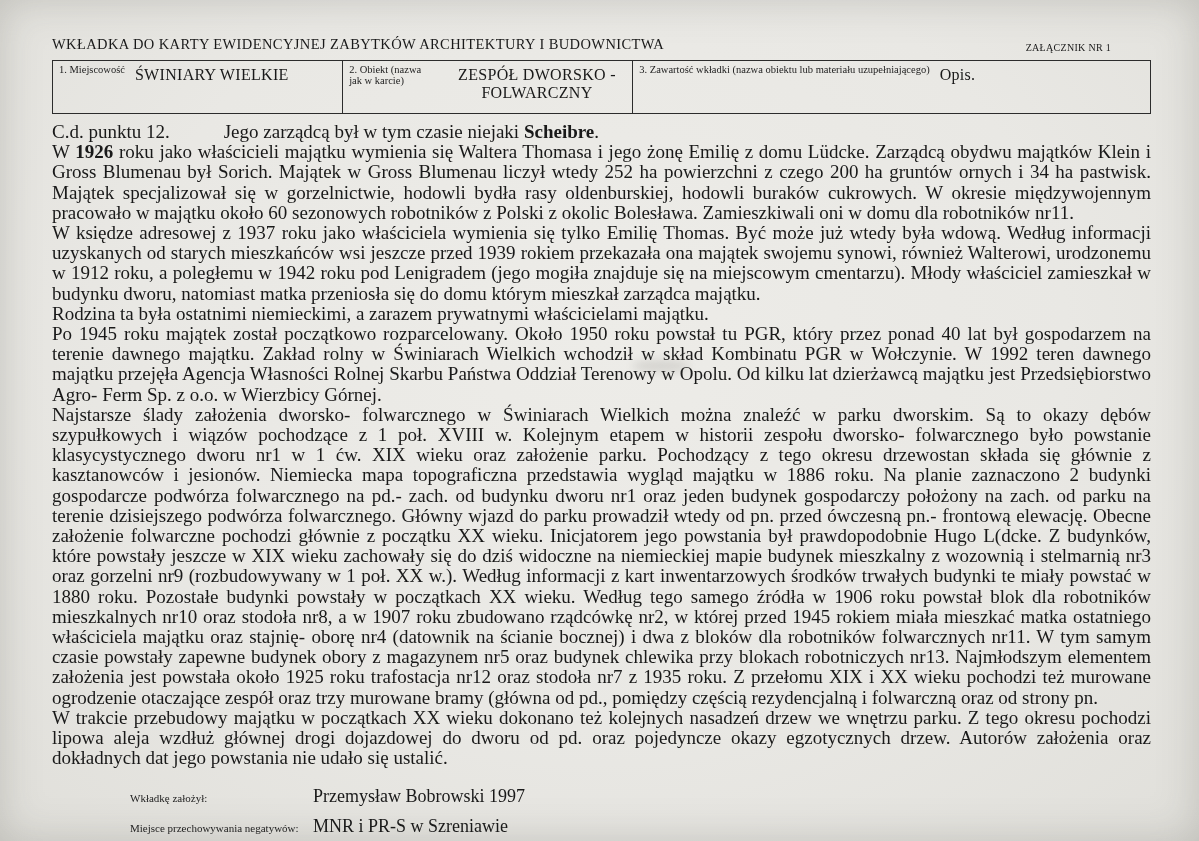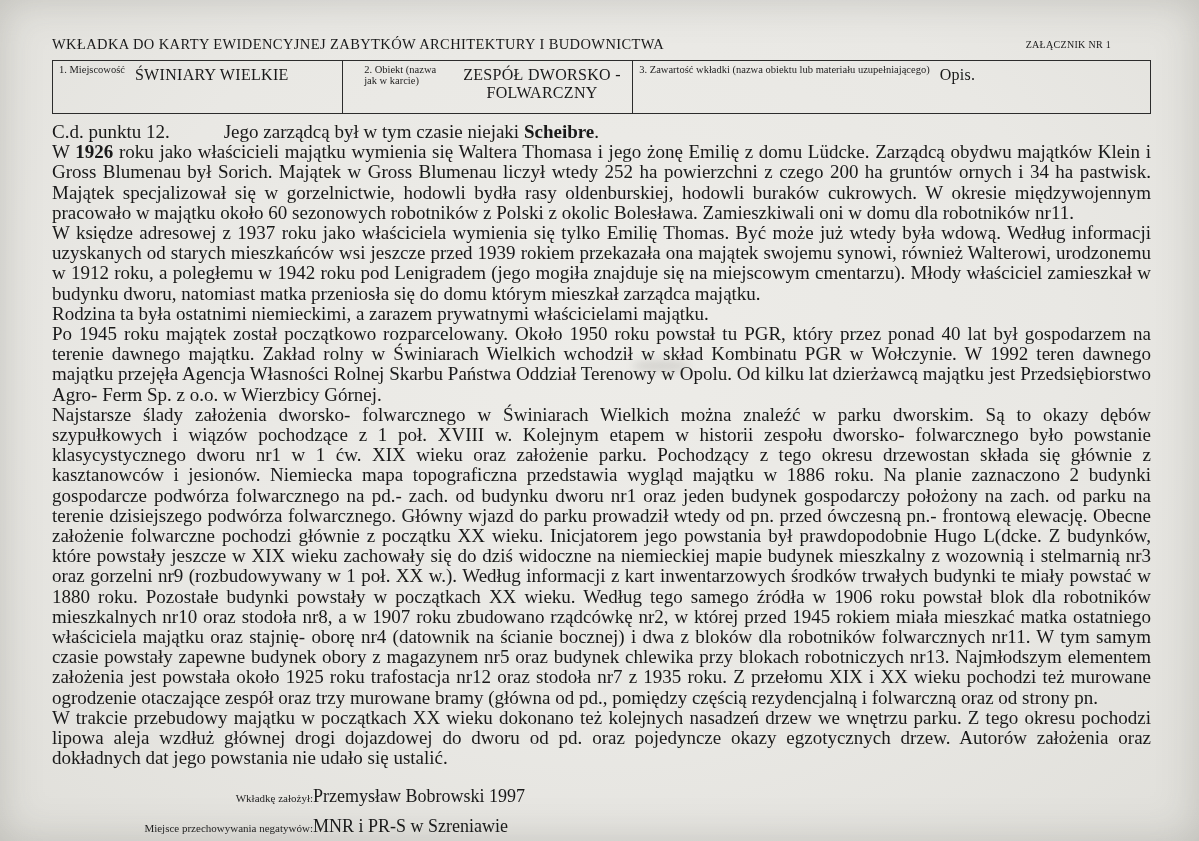"WKŁADKA DO KARTY EWIDENCYJNEJ ZABYTKÓW" .header-row { align-items: center -> flex-end }
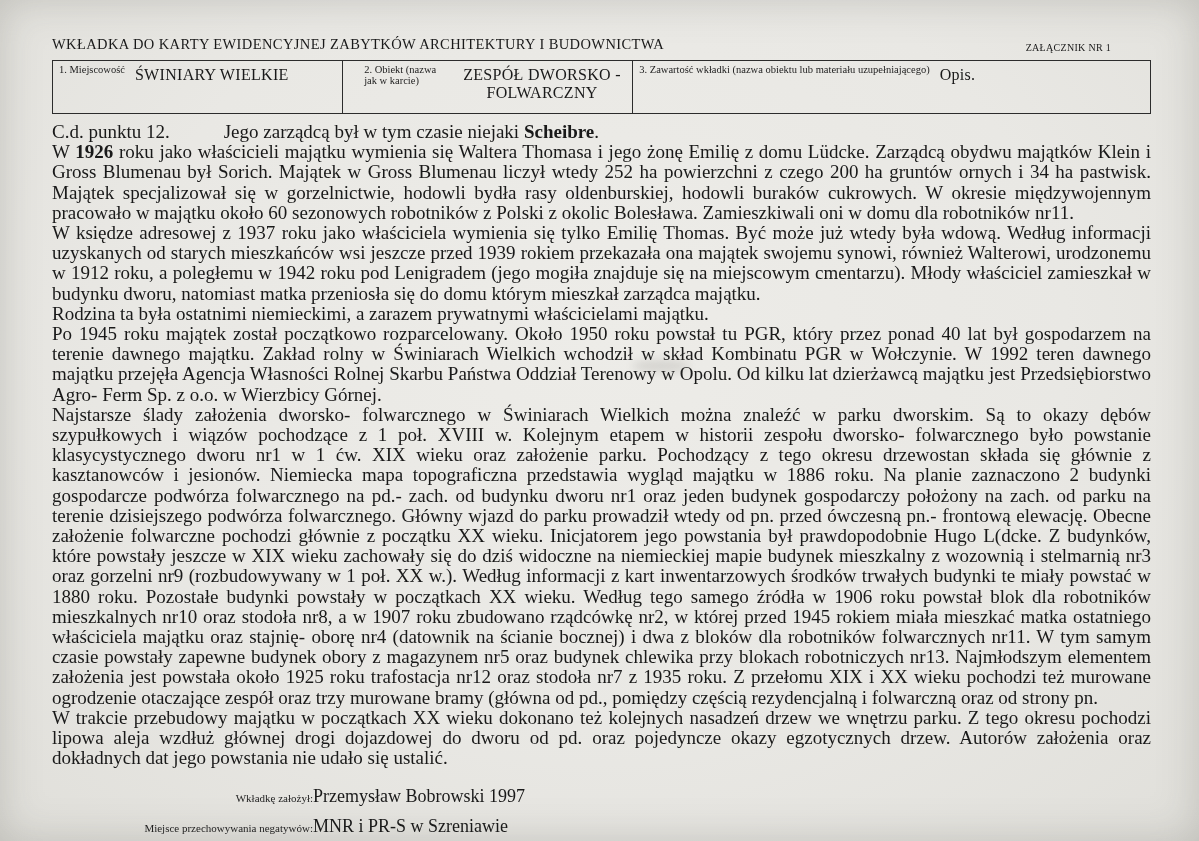"2. Obiekt (nazwa jak w" .cell-2 { padding-left: 15px -> none }
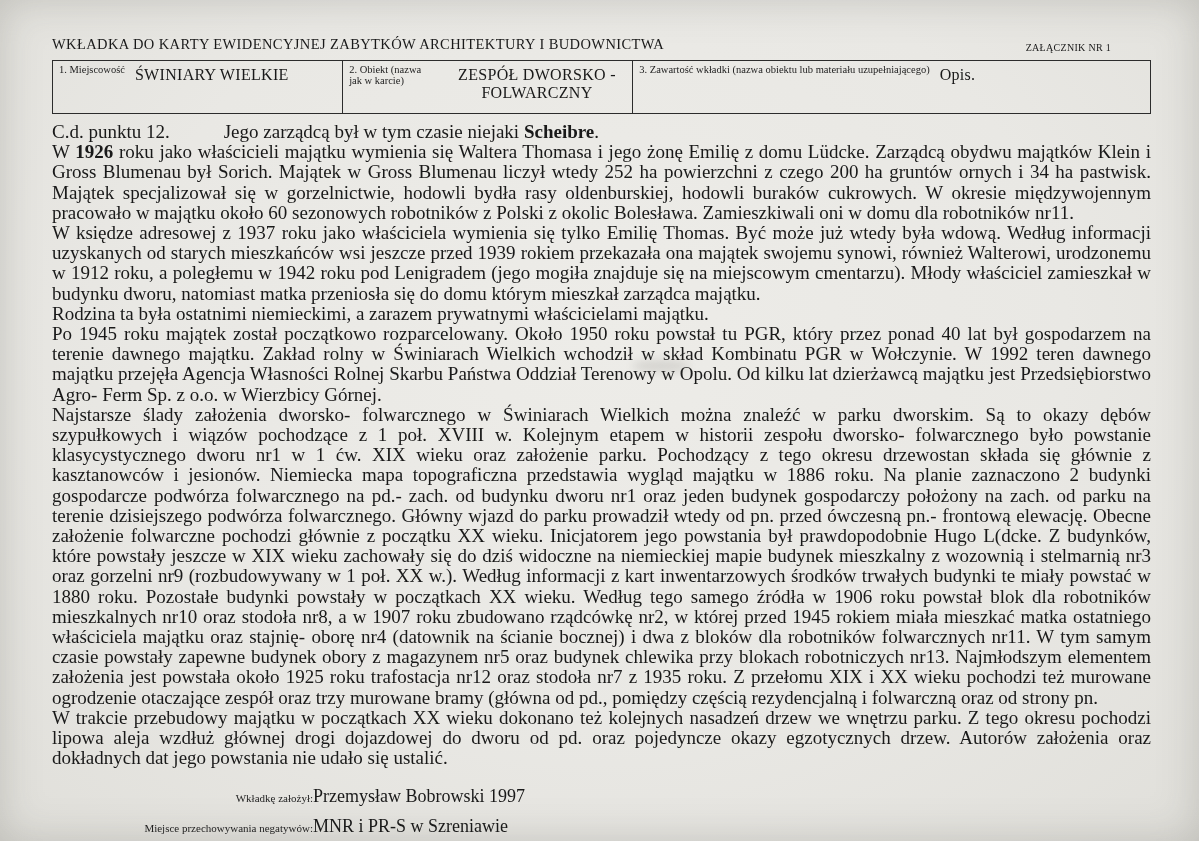"Wkładkę założył:" .footer-label { text-align: right -> none }
